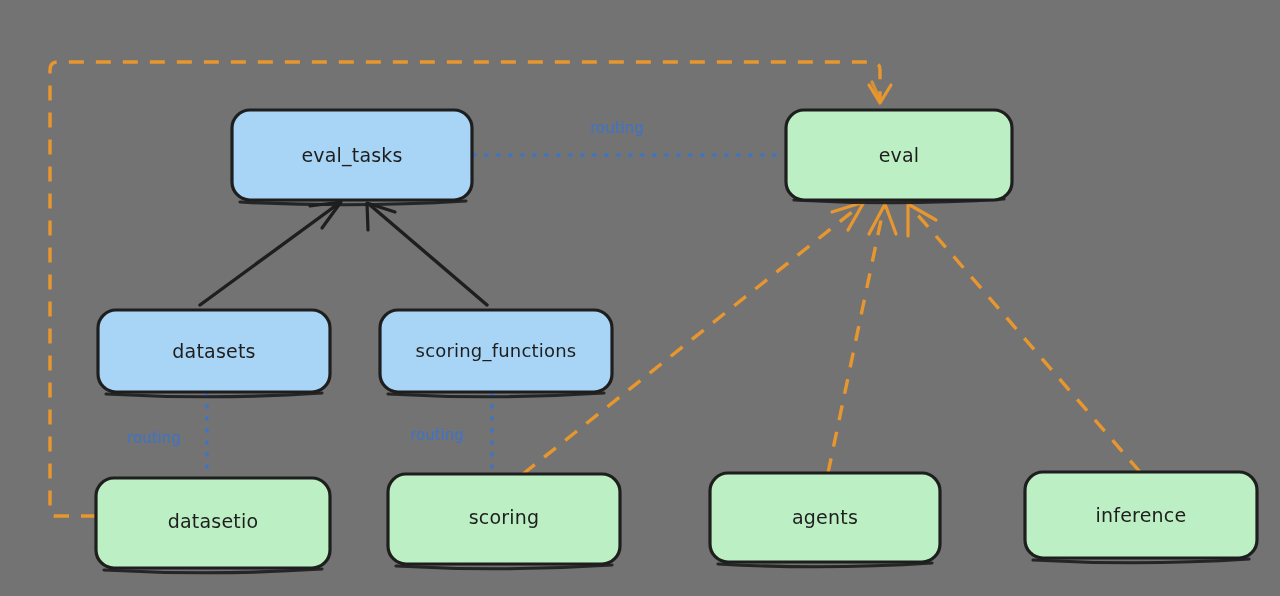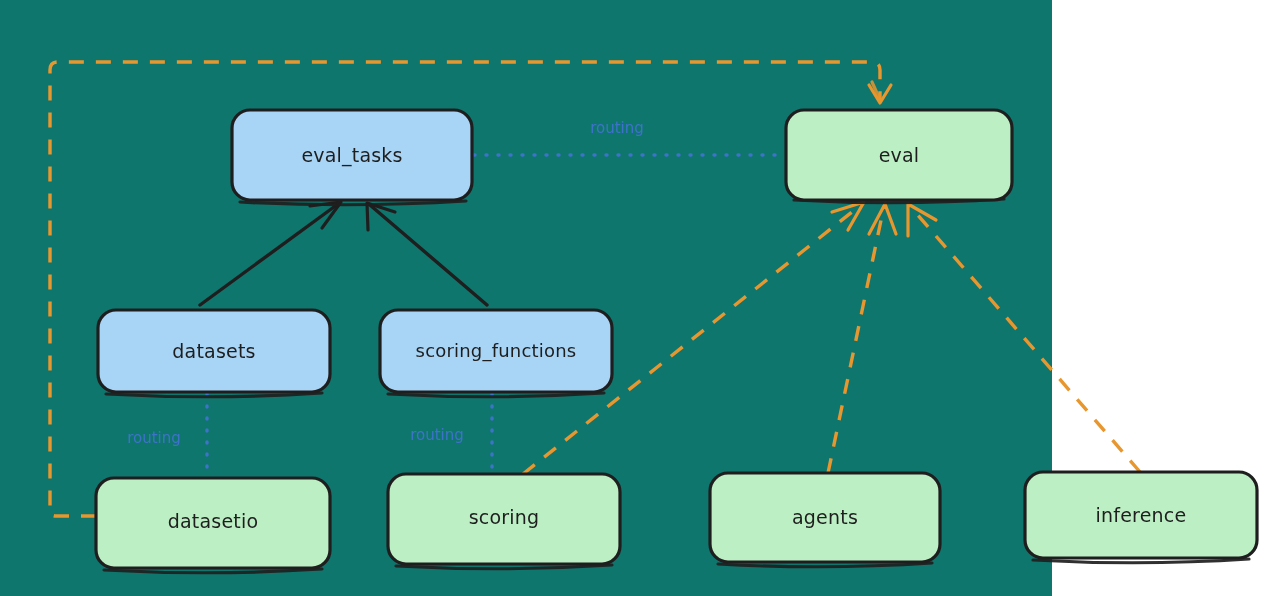"routing" #diagram-root { background: #0f766e -> #737373; width: 1052px -> 1280px }
